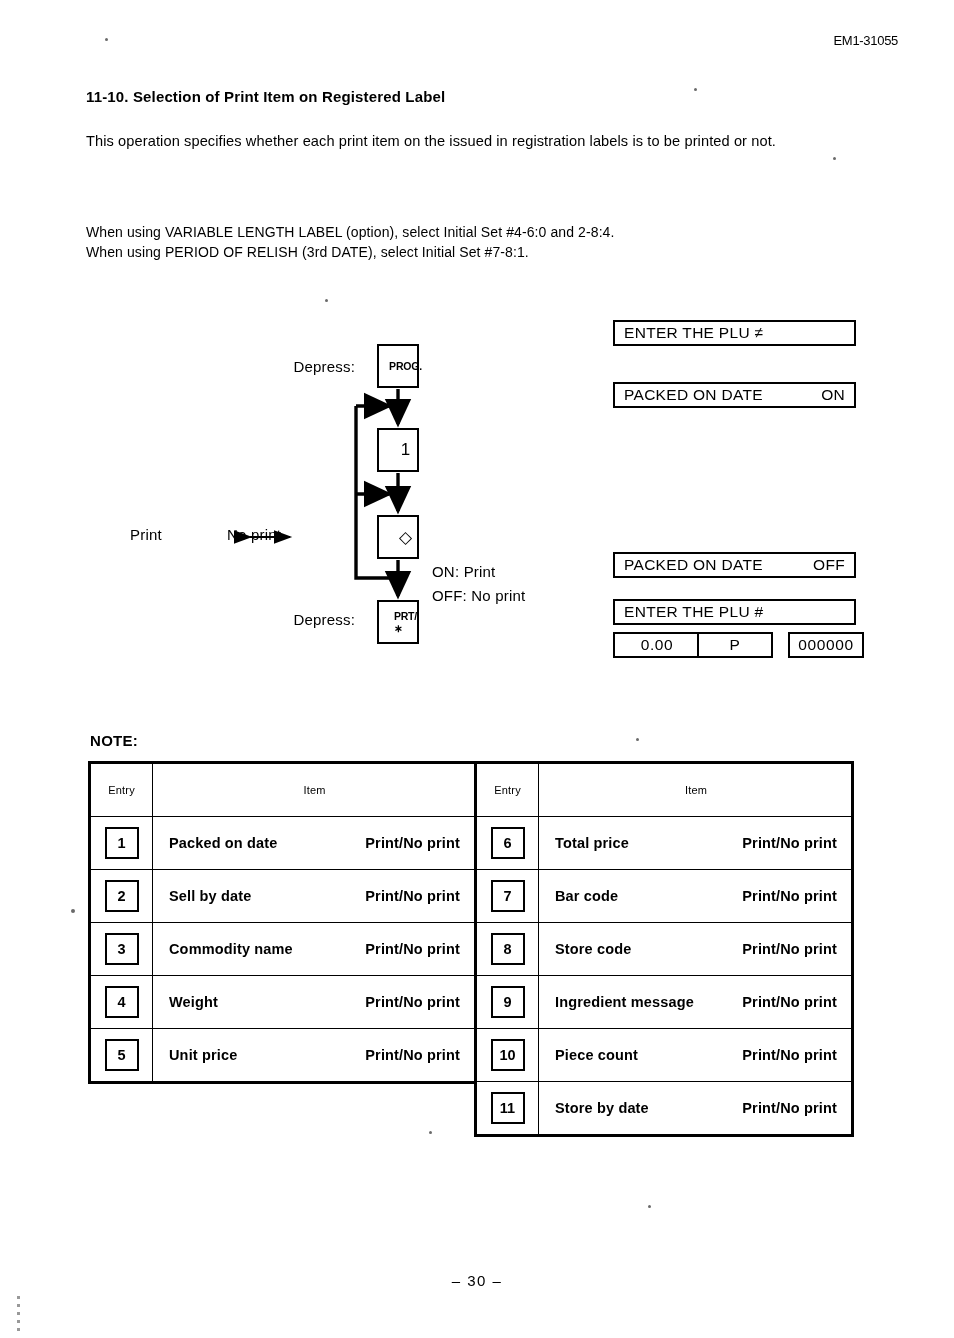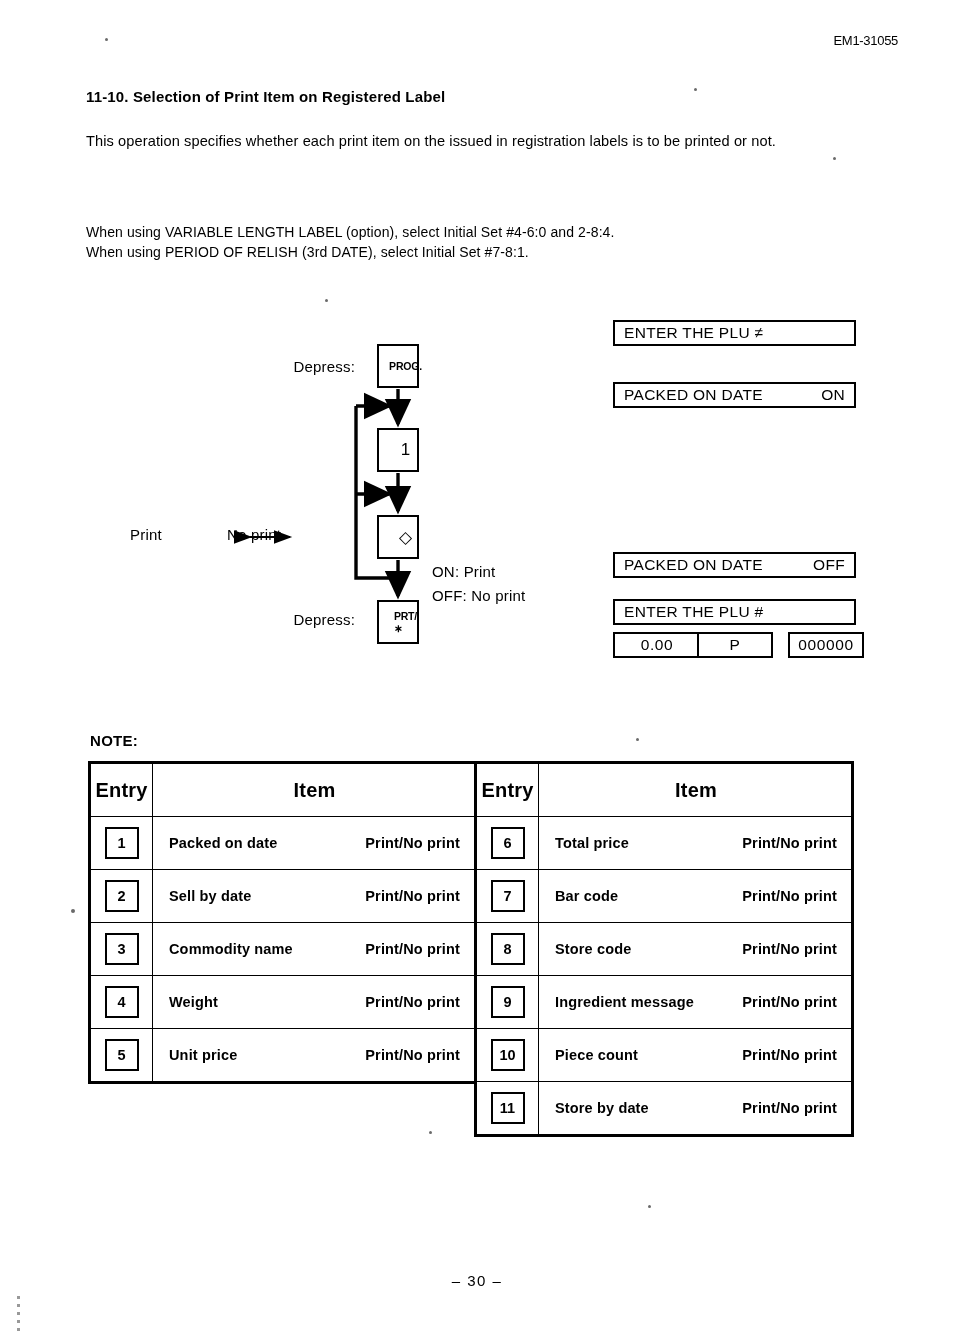"Entry" .th-text { font-size: 20px -> 11px; font-weight: bold -> normal }
